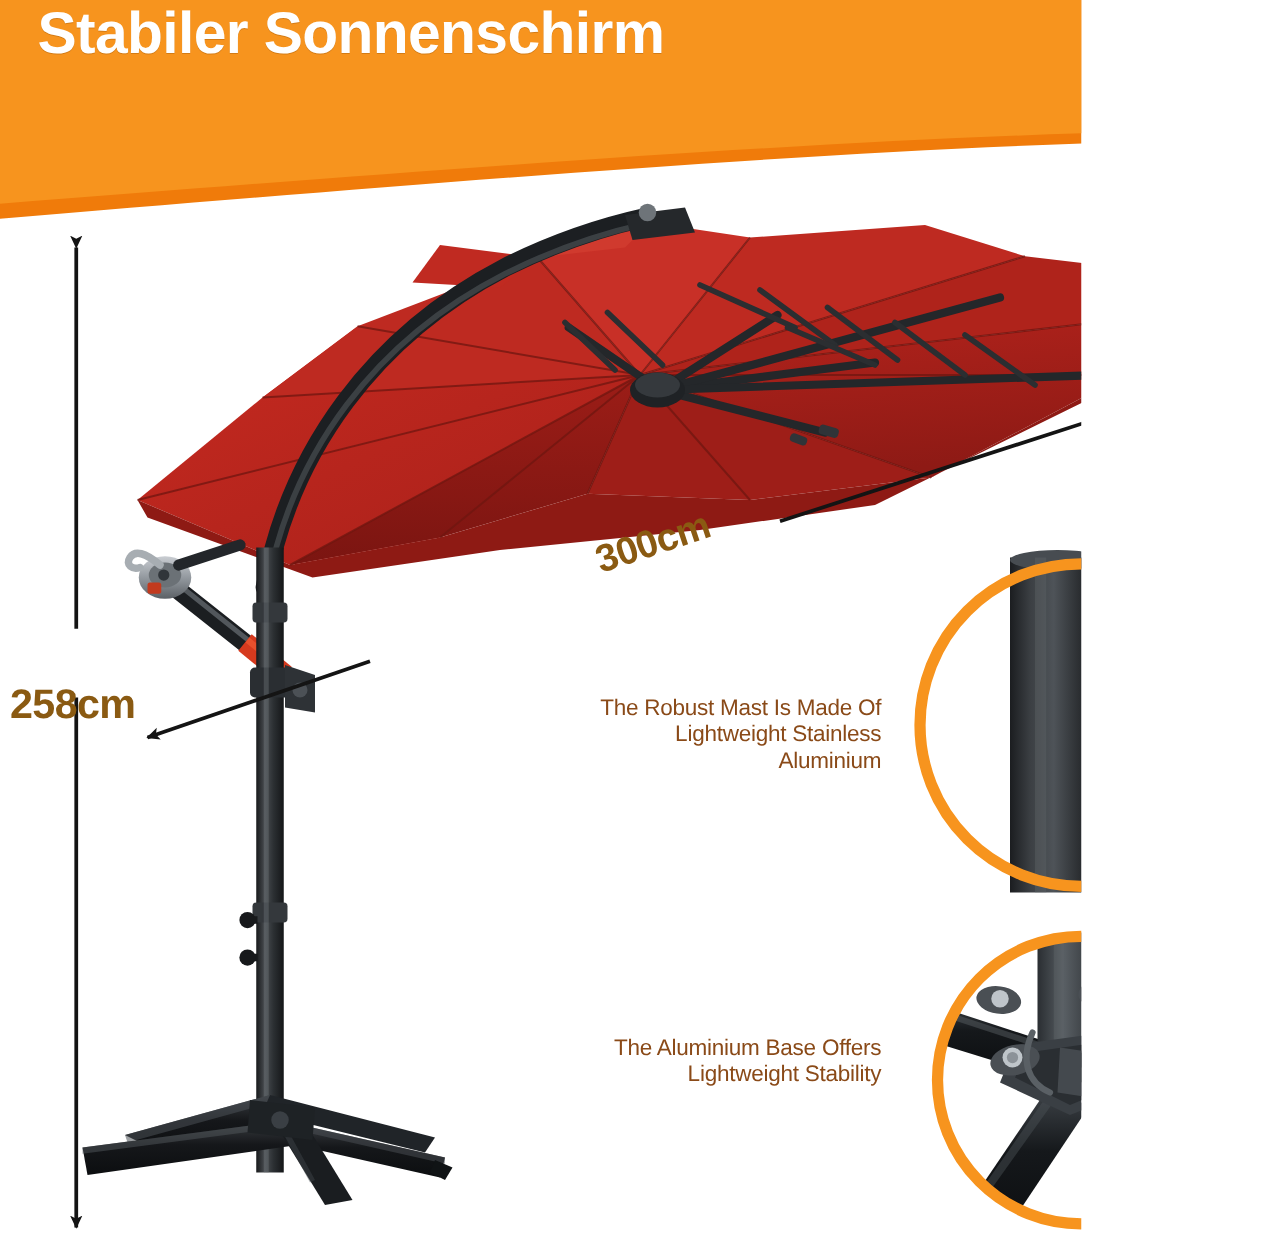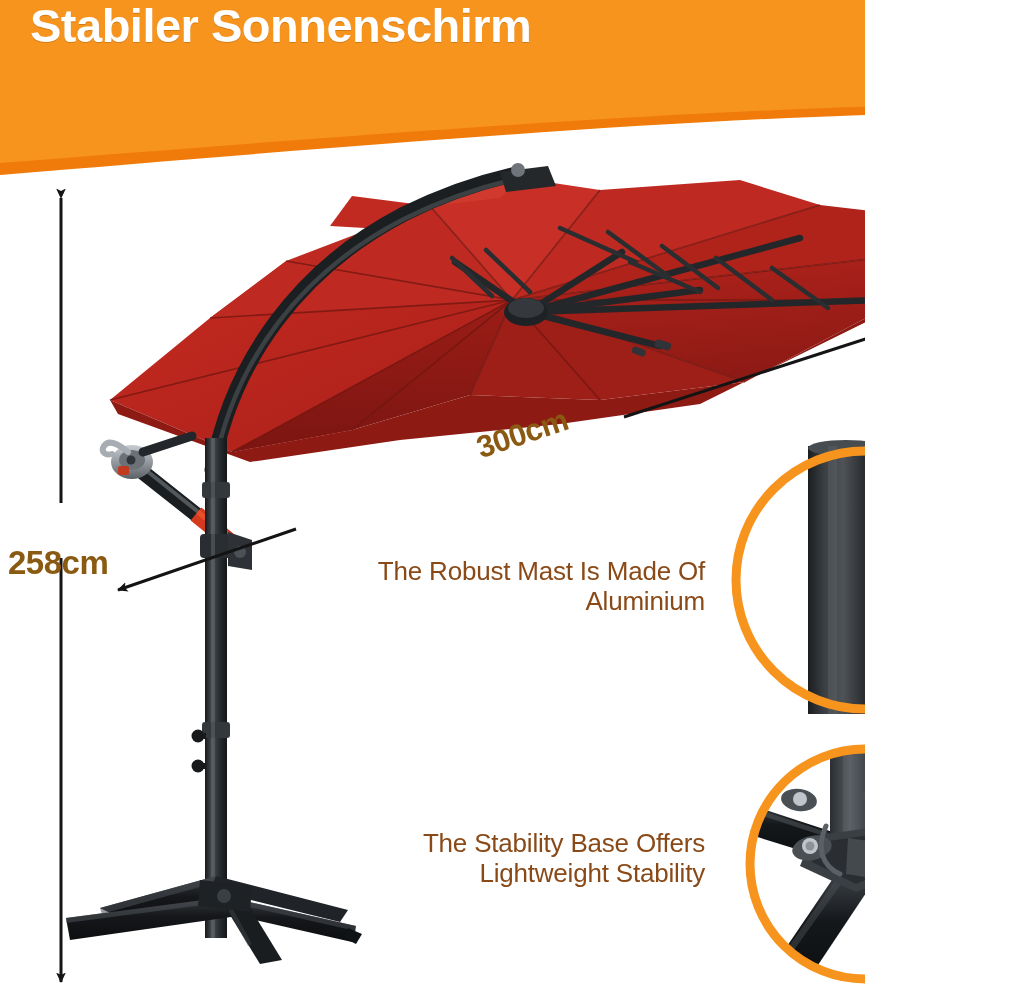"The Robust Mast Is Made" .feat { font-size: 26px -> 18px }
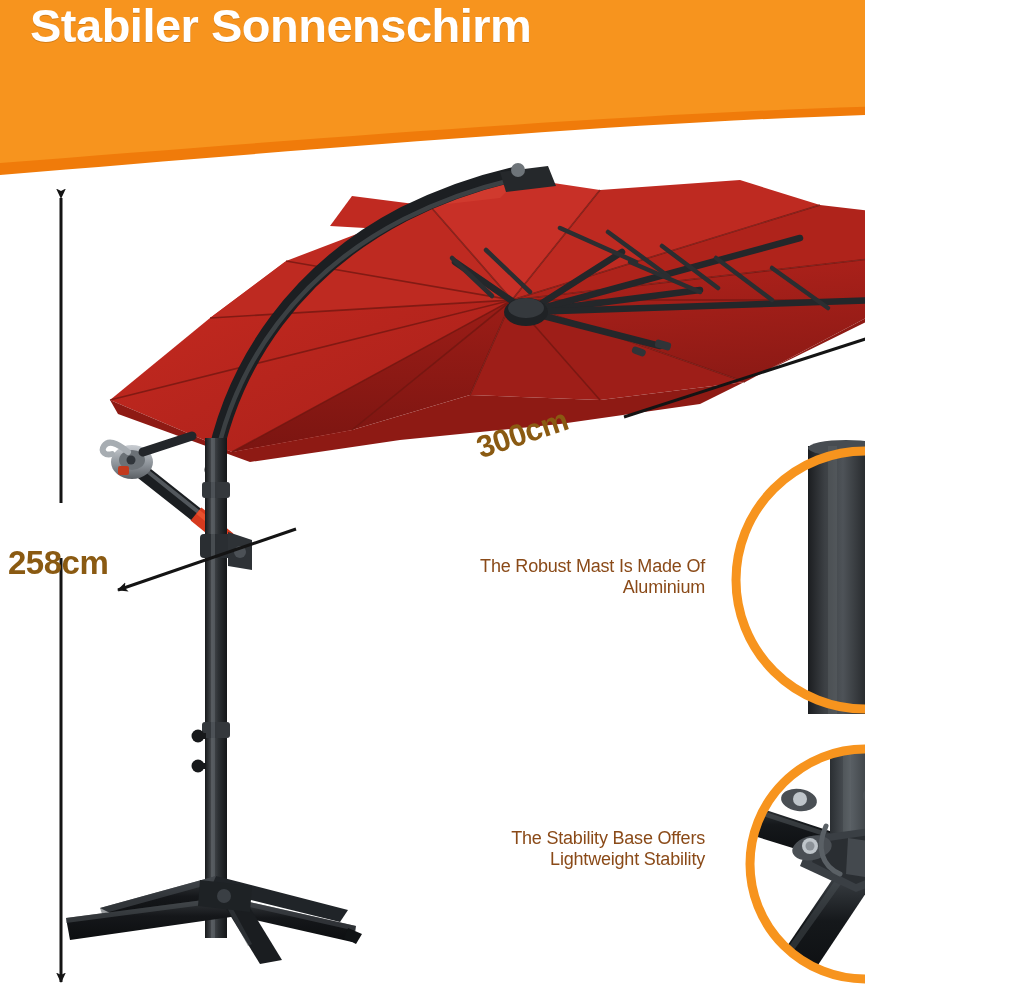"Lightweight Stainless" span { html: none -> <span>Lightweight Stainless</span> }
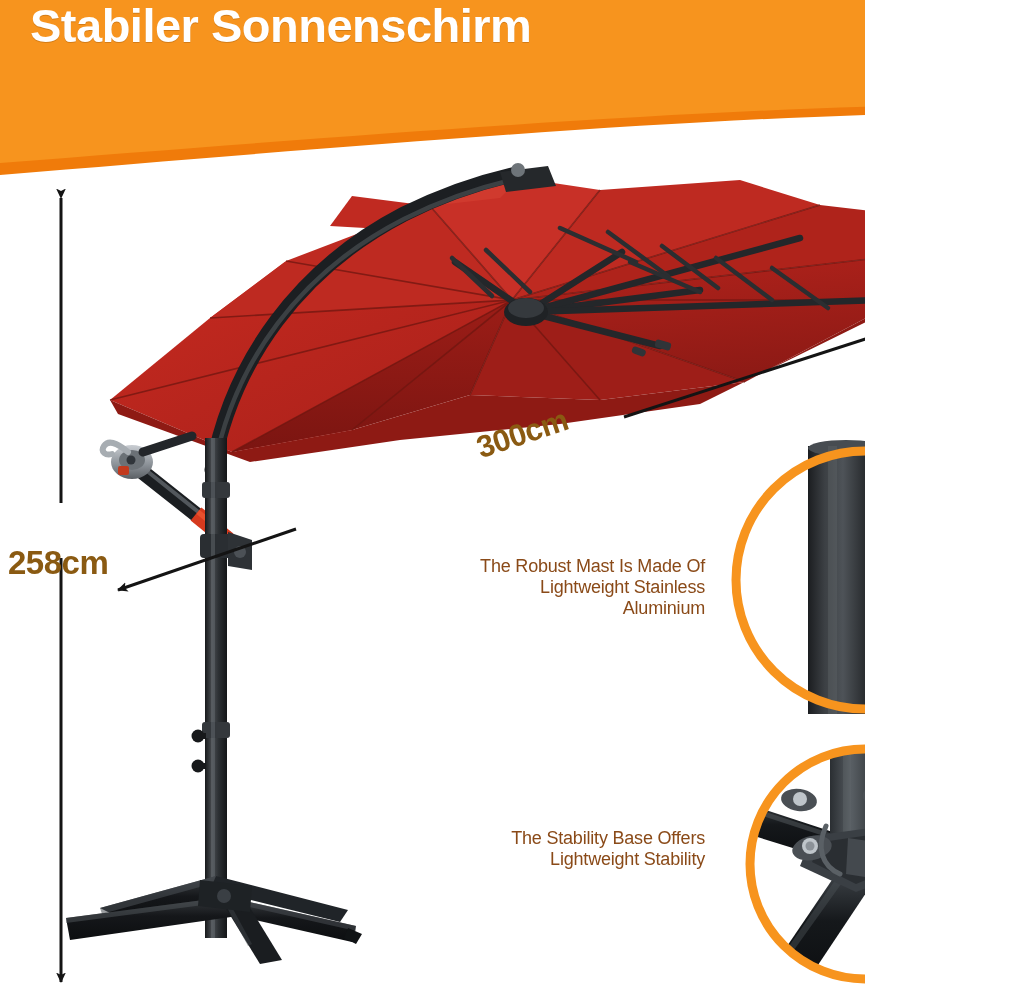"The Stability Base Offers" span { text: Stability -> Aluminium }
